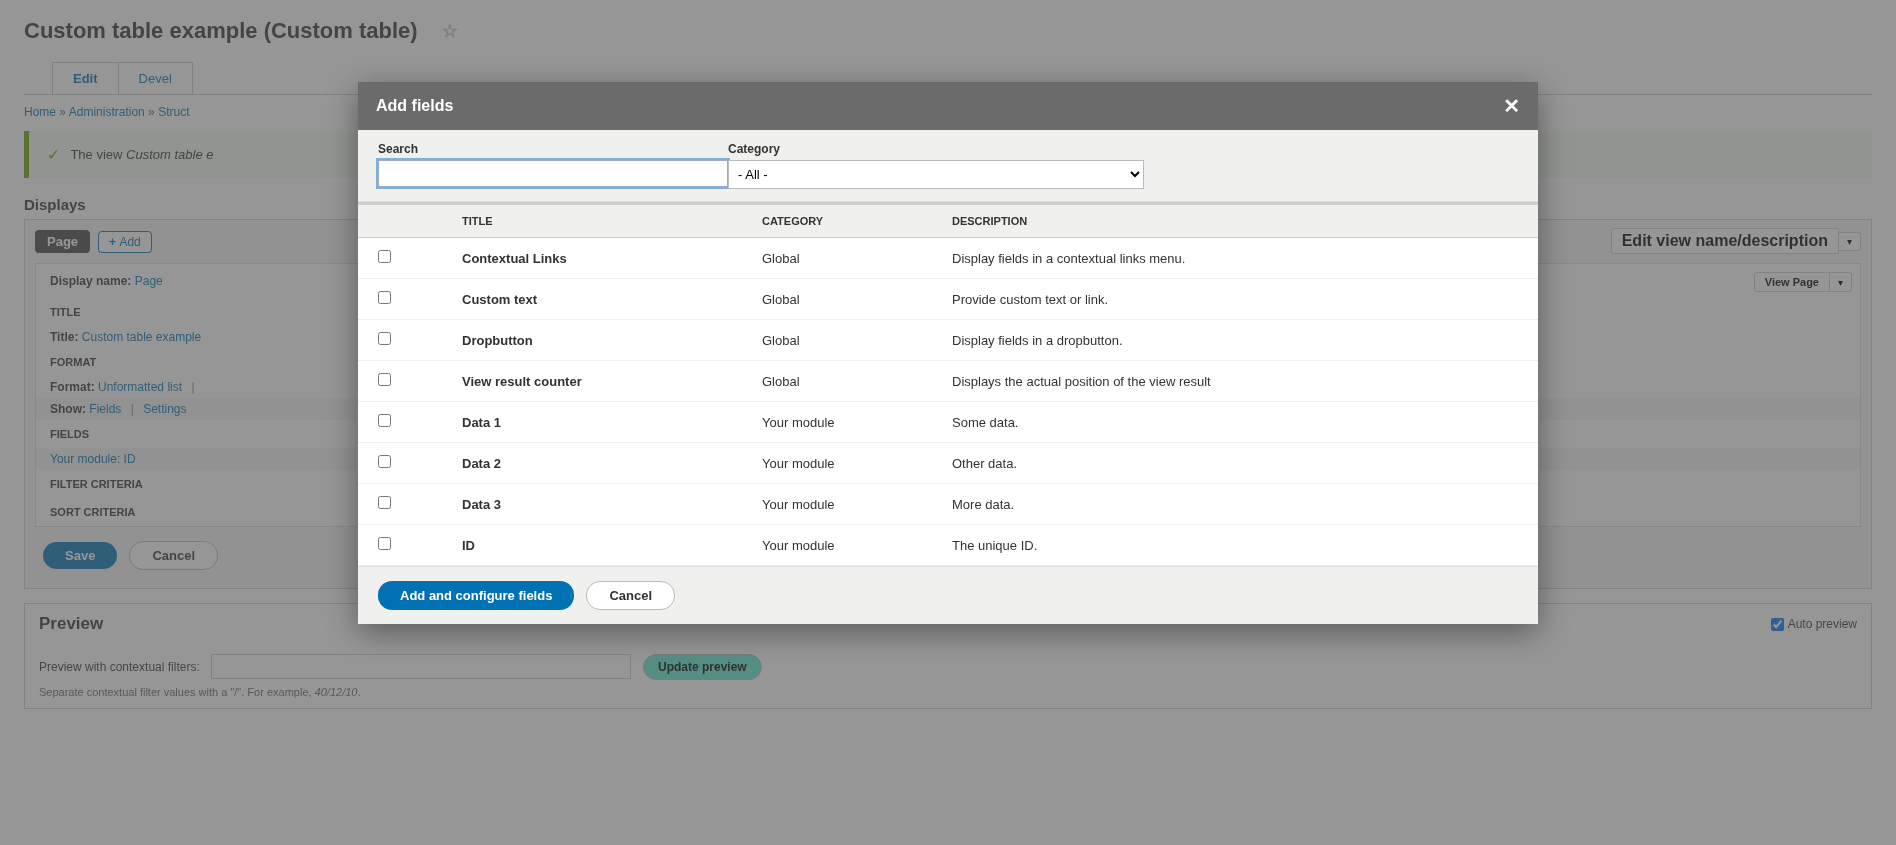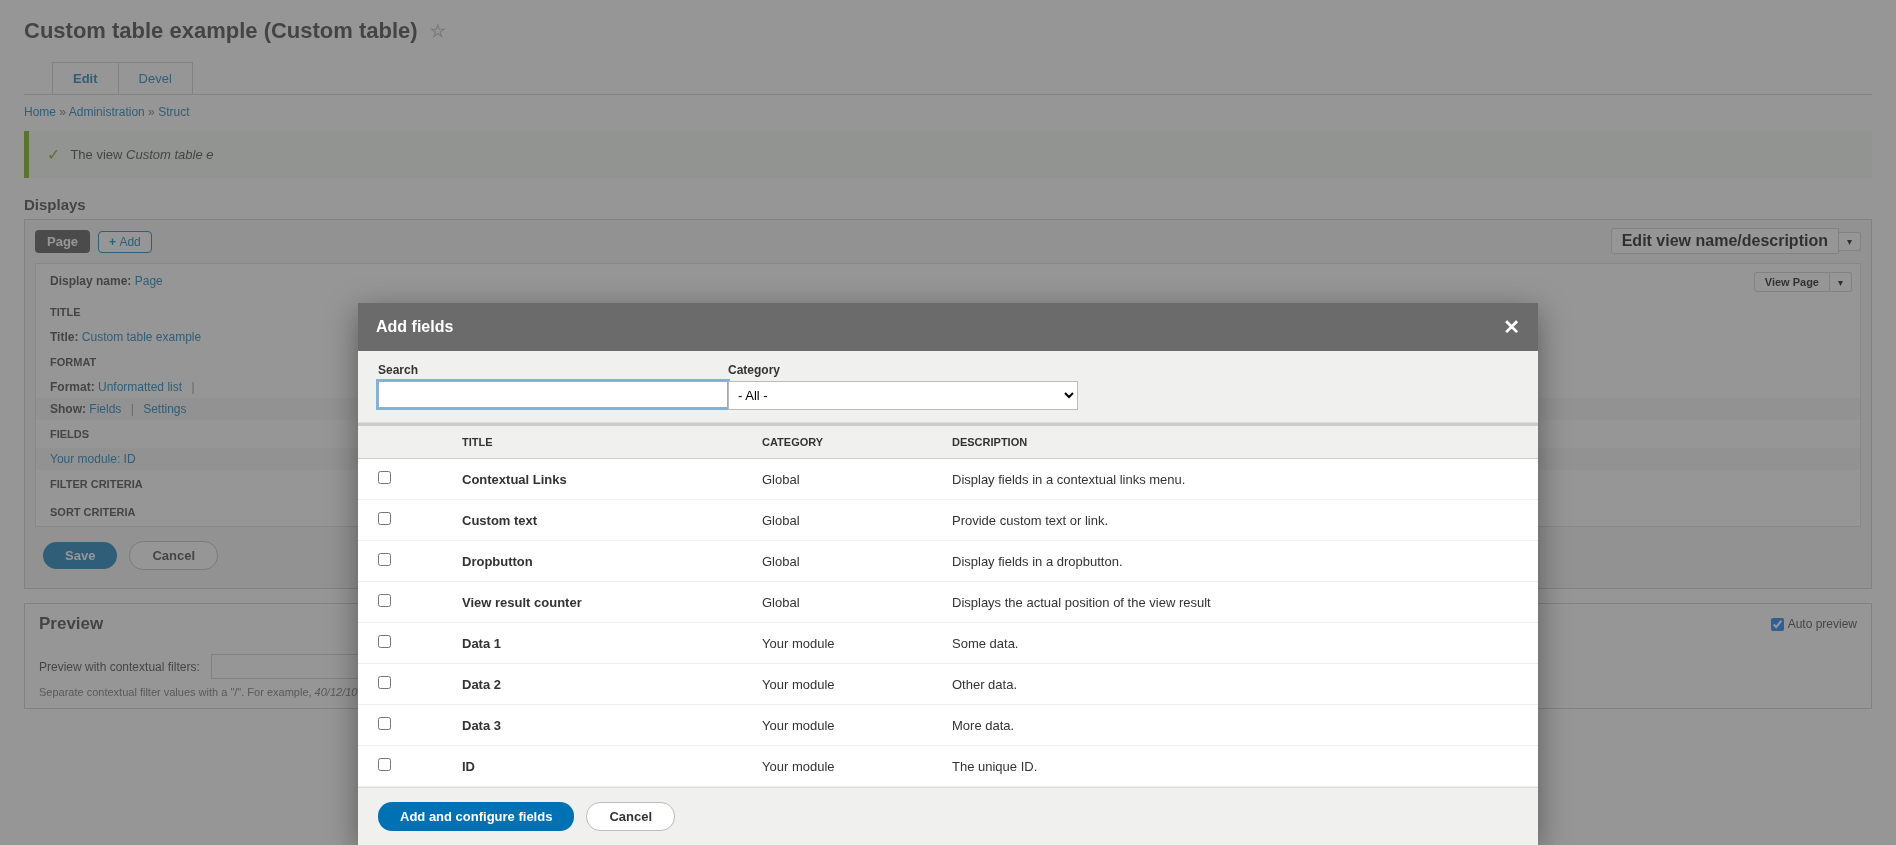"Custom table example (Custom table)" .page-title { gap: 12px -> 24px }
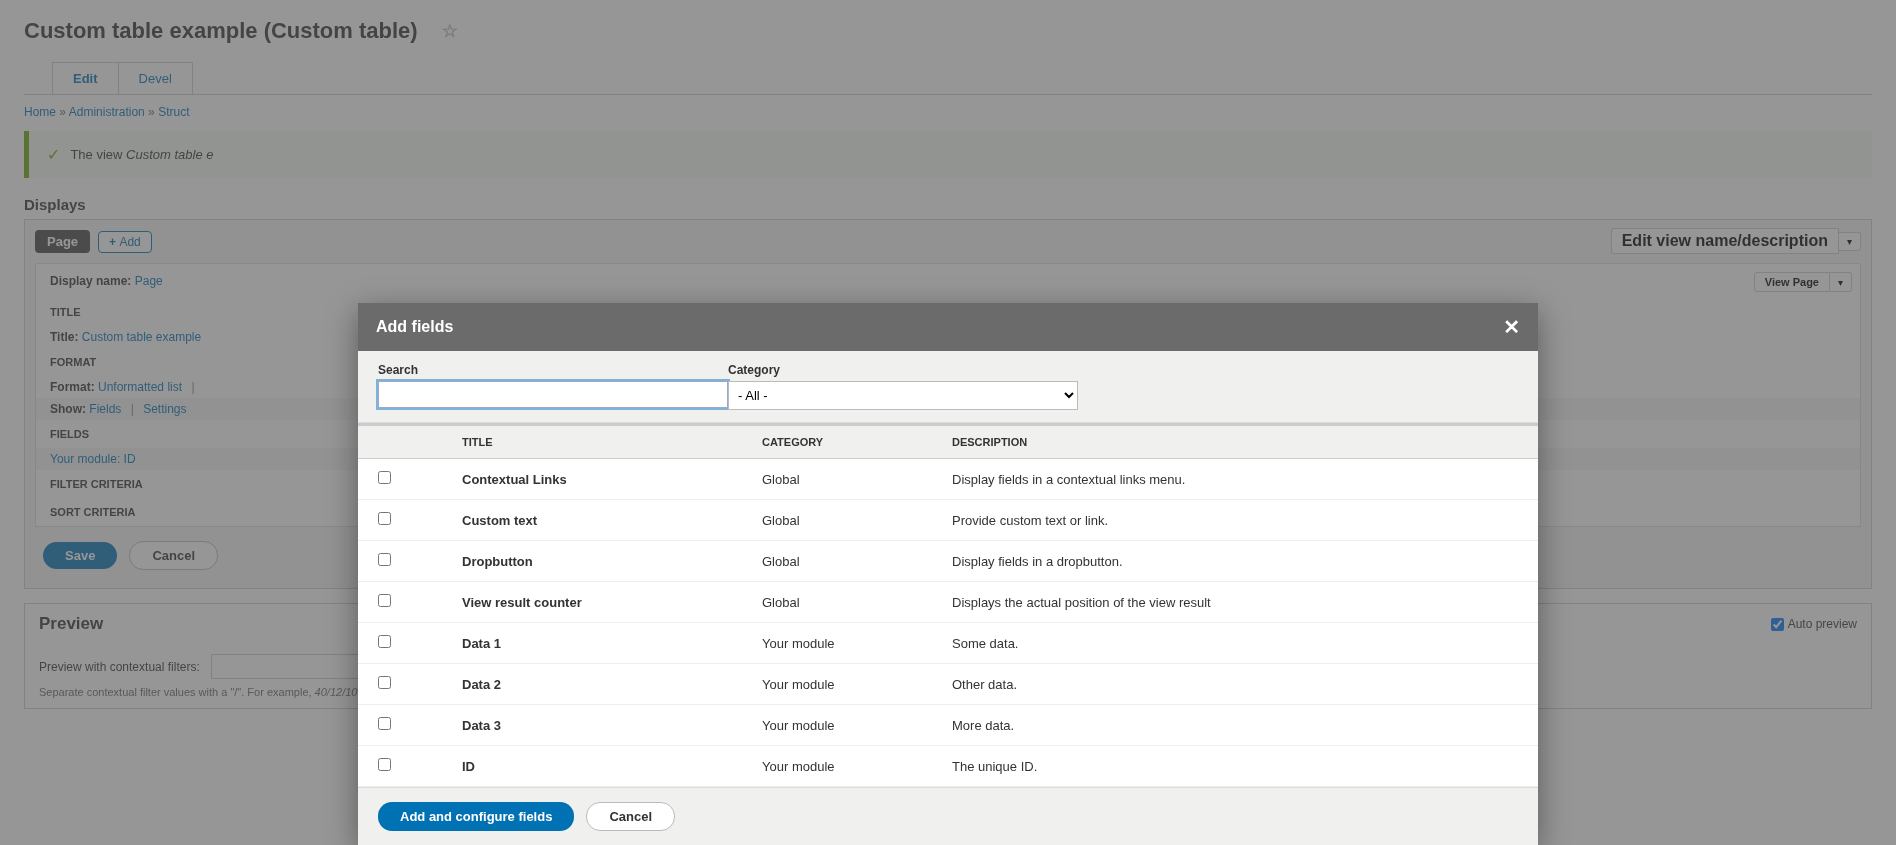"Add fields" .overlay { align-items: flex-end -> flex-start }
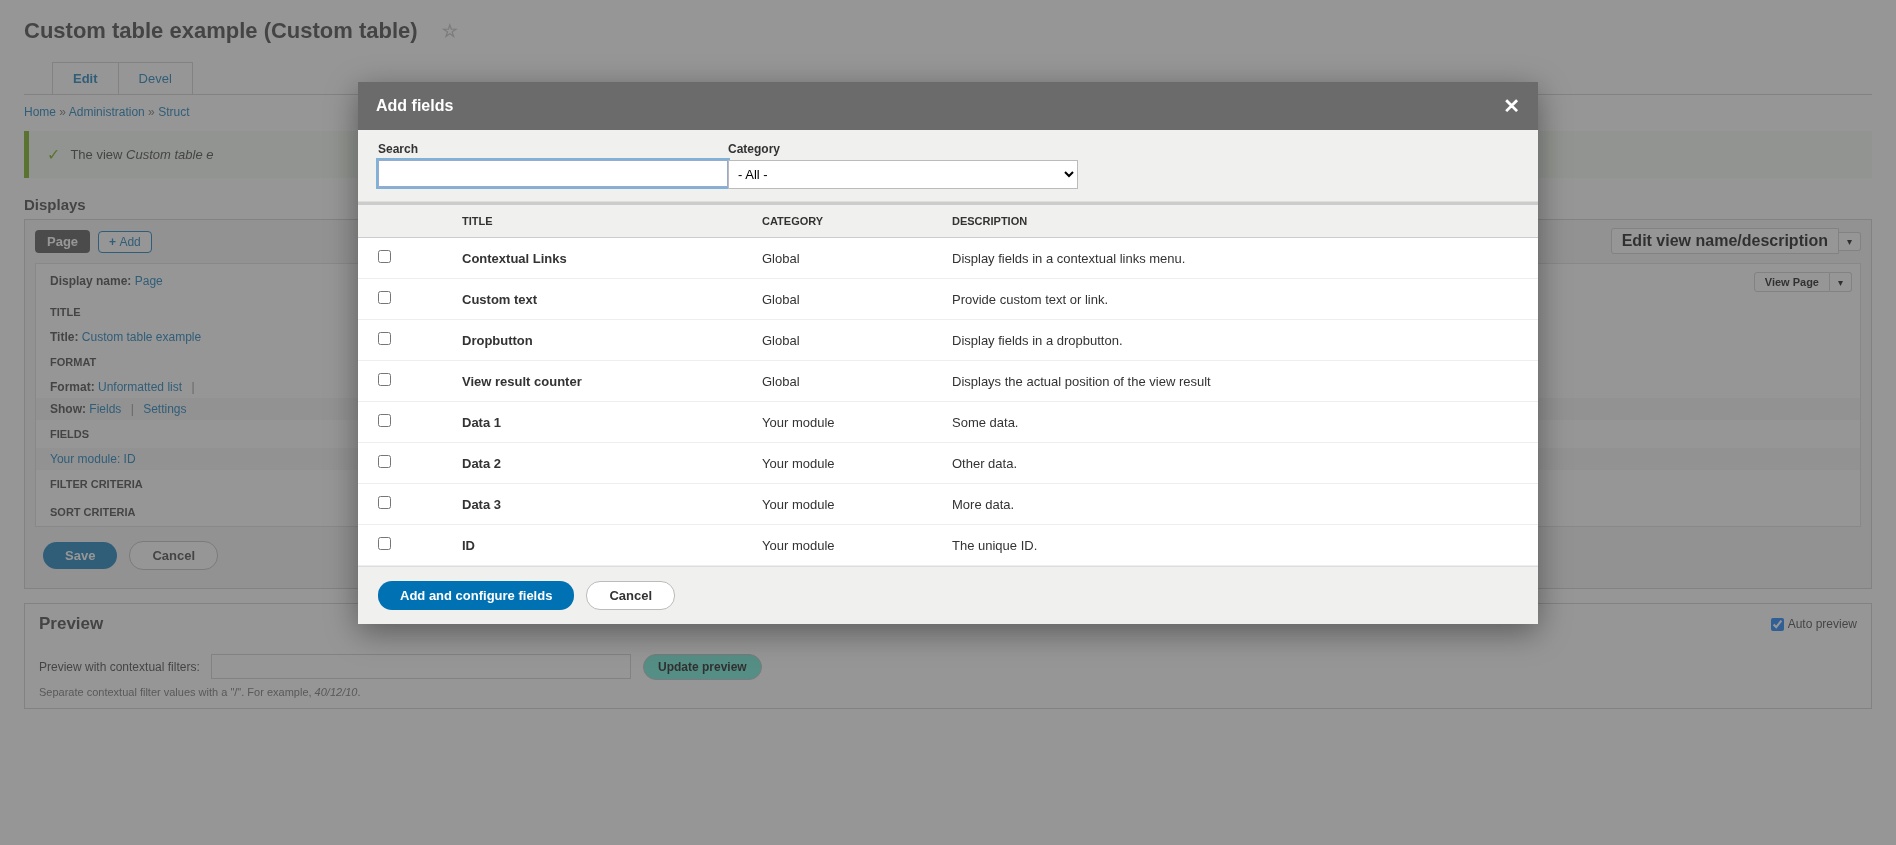"- All -" .filter-group select { width: 350px -> 416px }
